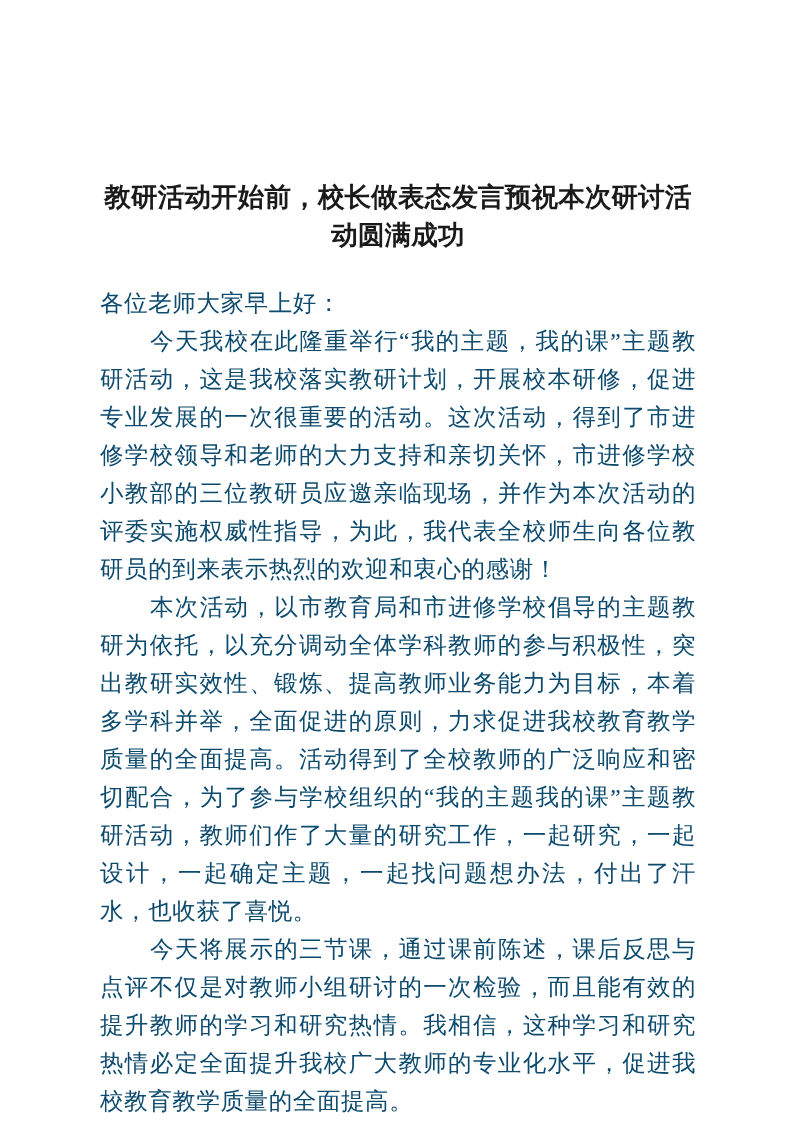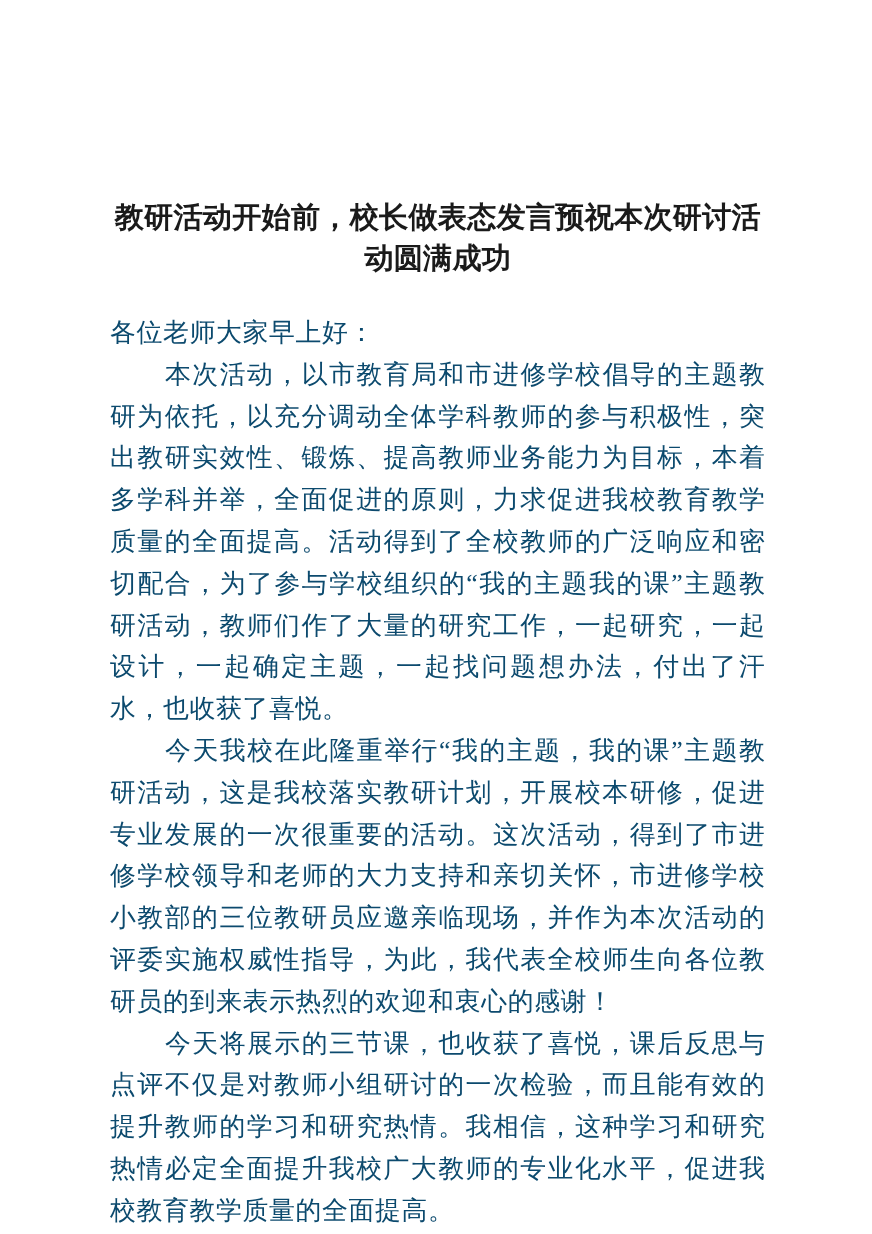"本次活动，以市教育局和市进修学校倡导的主题教研为依托，以充分调动全体学科教师的参" p.para { order: before "今天我校在此隆重举行“我的主题，我的课”主题教研活动，这是我校落实教研计划，开展" -> after "今天我校在此隆重举行“我的主题，我的课”主题教研活动，这是我校落实教研计划，开展" }
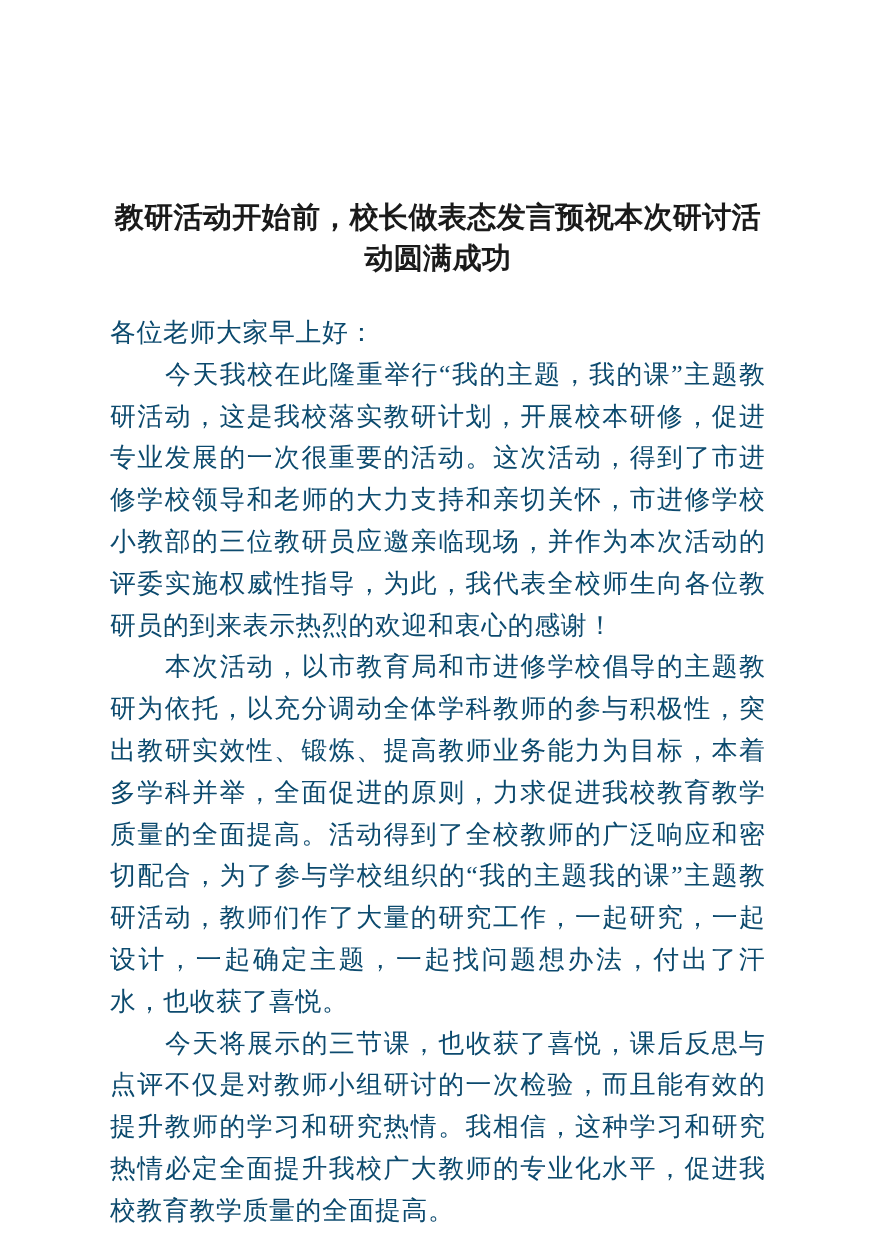"今天将展示的三节课，也收获了喜悦，课后反思与点评不仅是对教师小组研讨的一次检验，" p.para { text: 也收获了喜悦 -> 通过课前陈述 }
